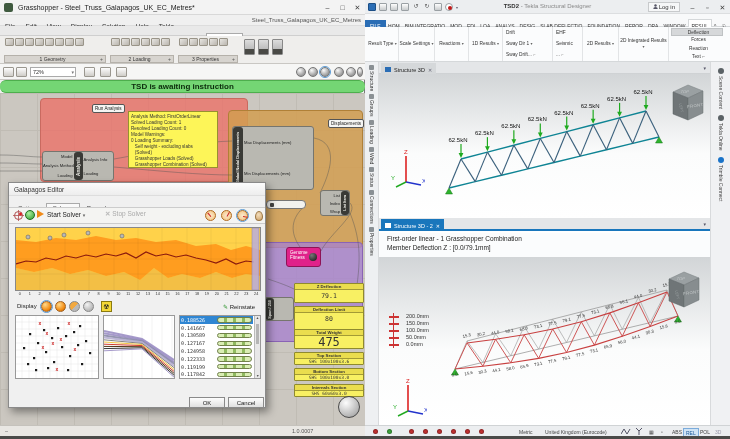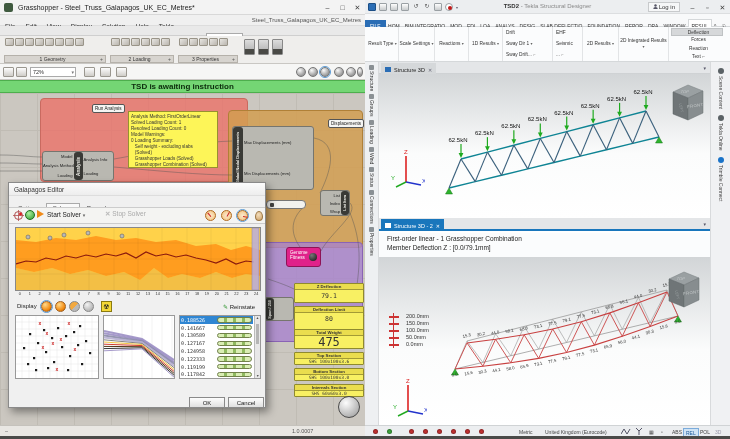"TSD is awaiting instruction" .gh-banner { border-radius: none -> 6px }
